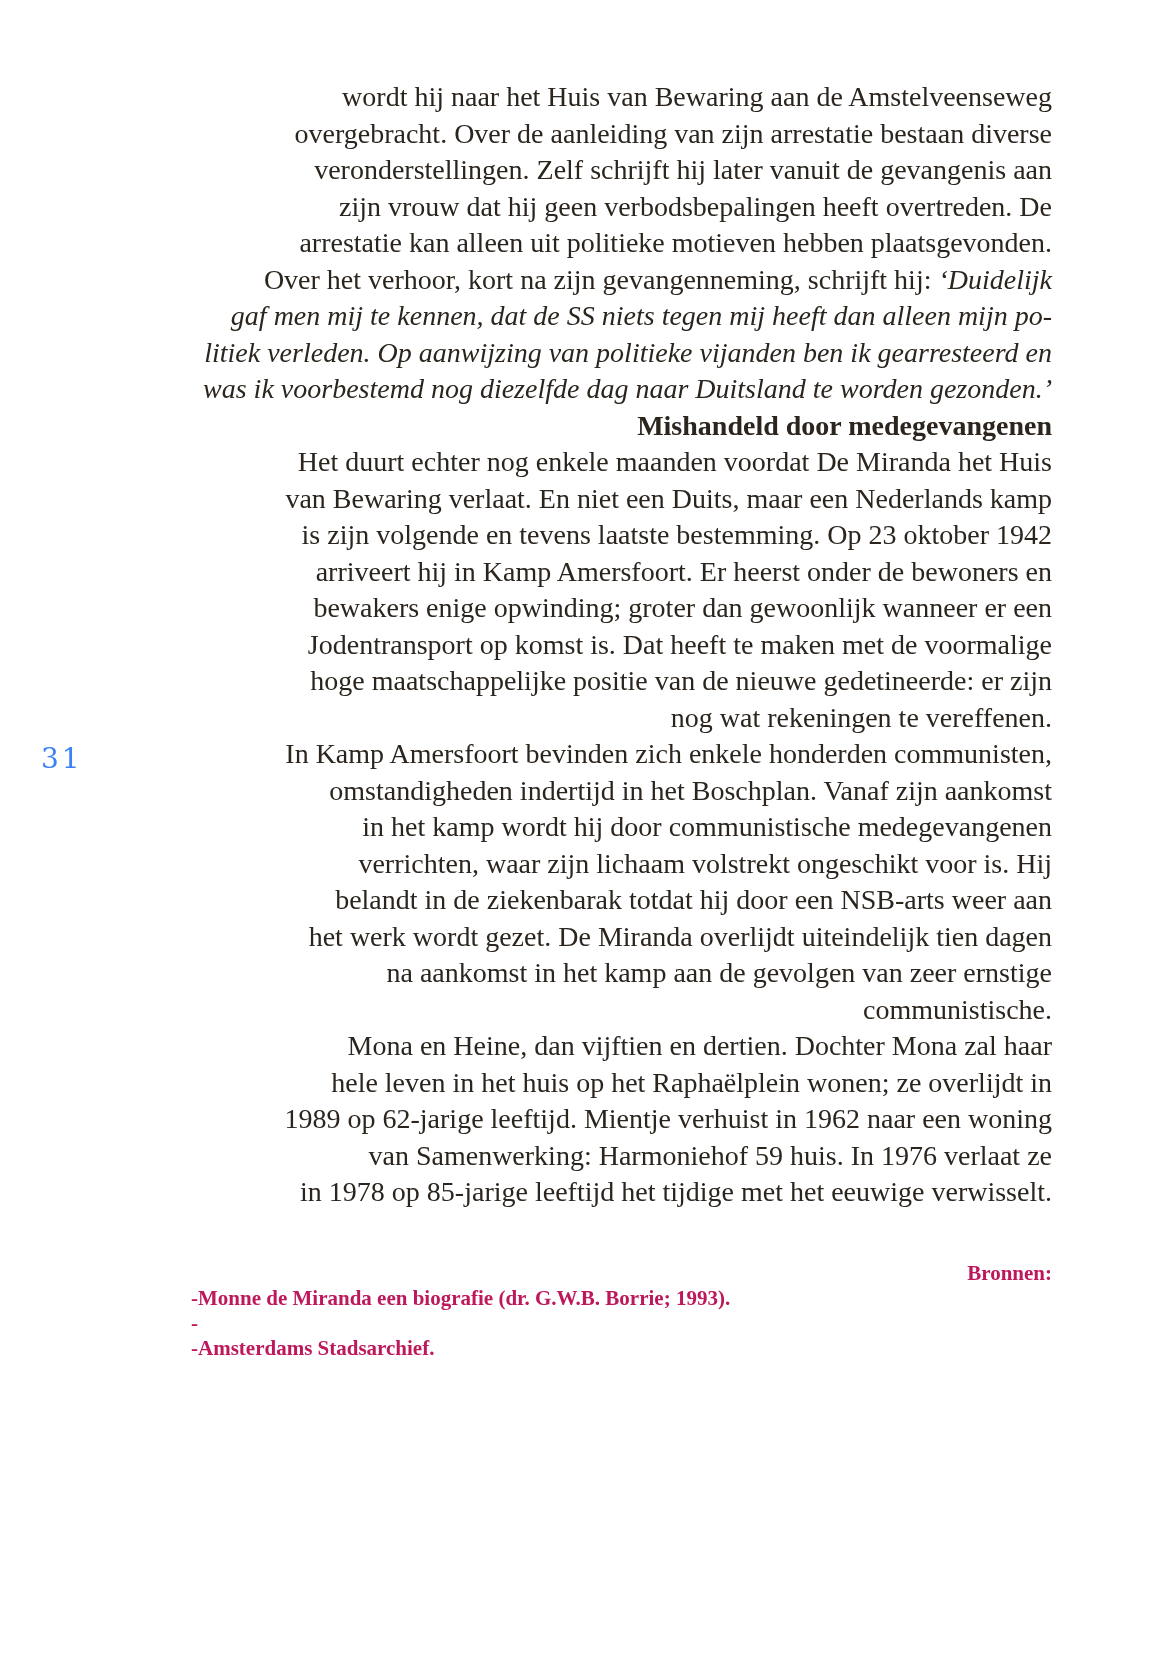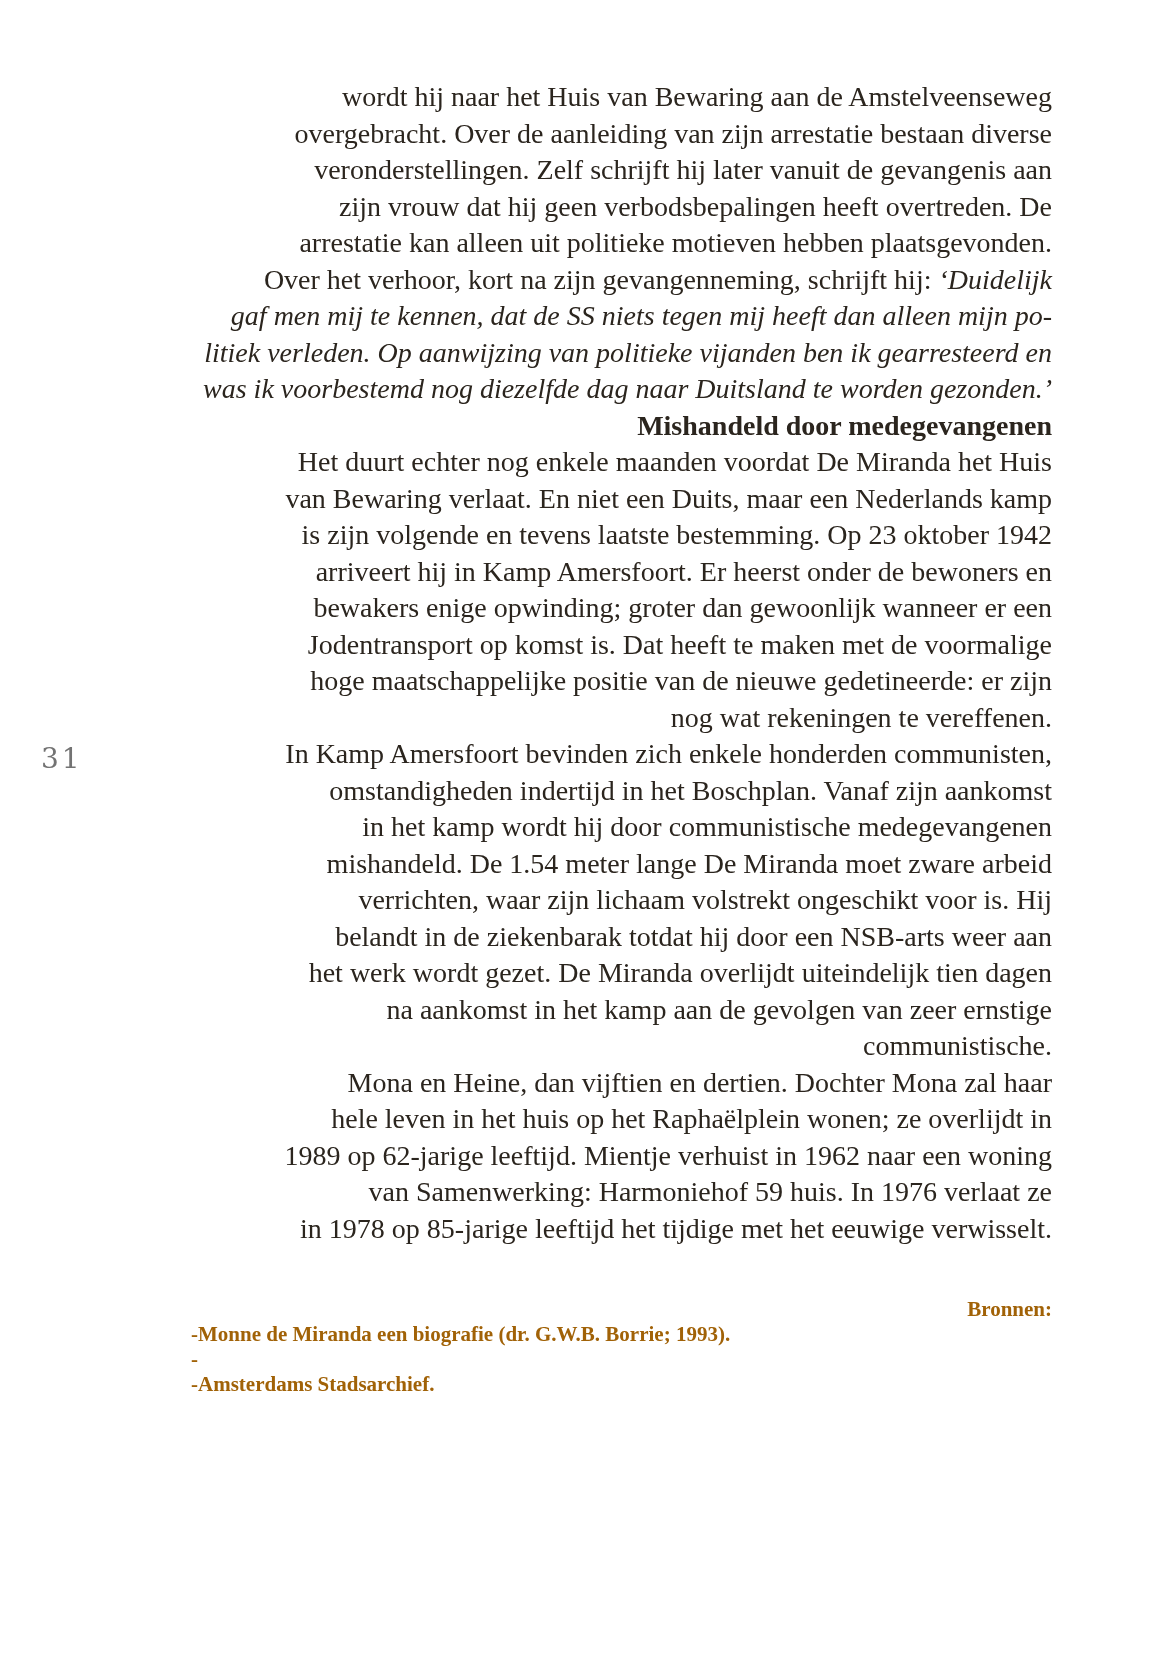"31" div.page-number { color: #737373 -> #3b82f6 }
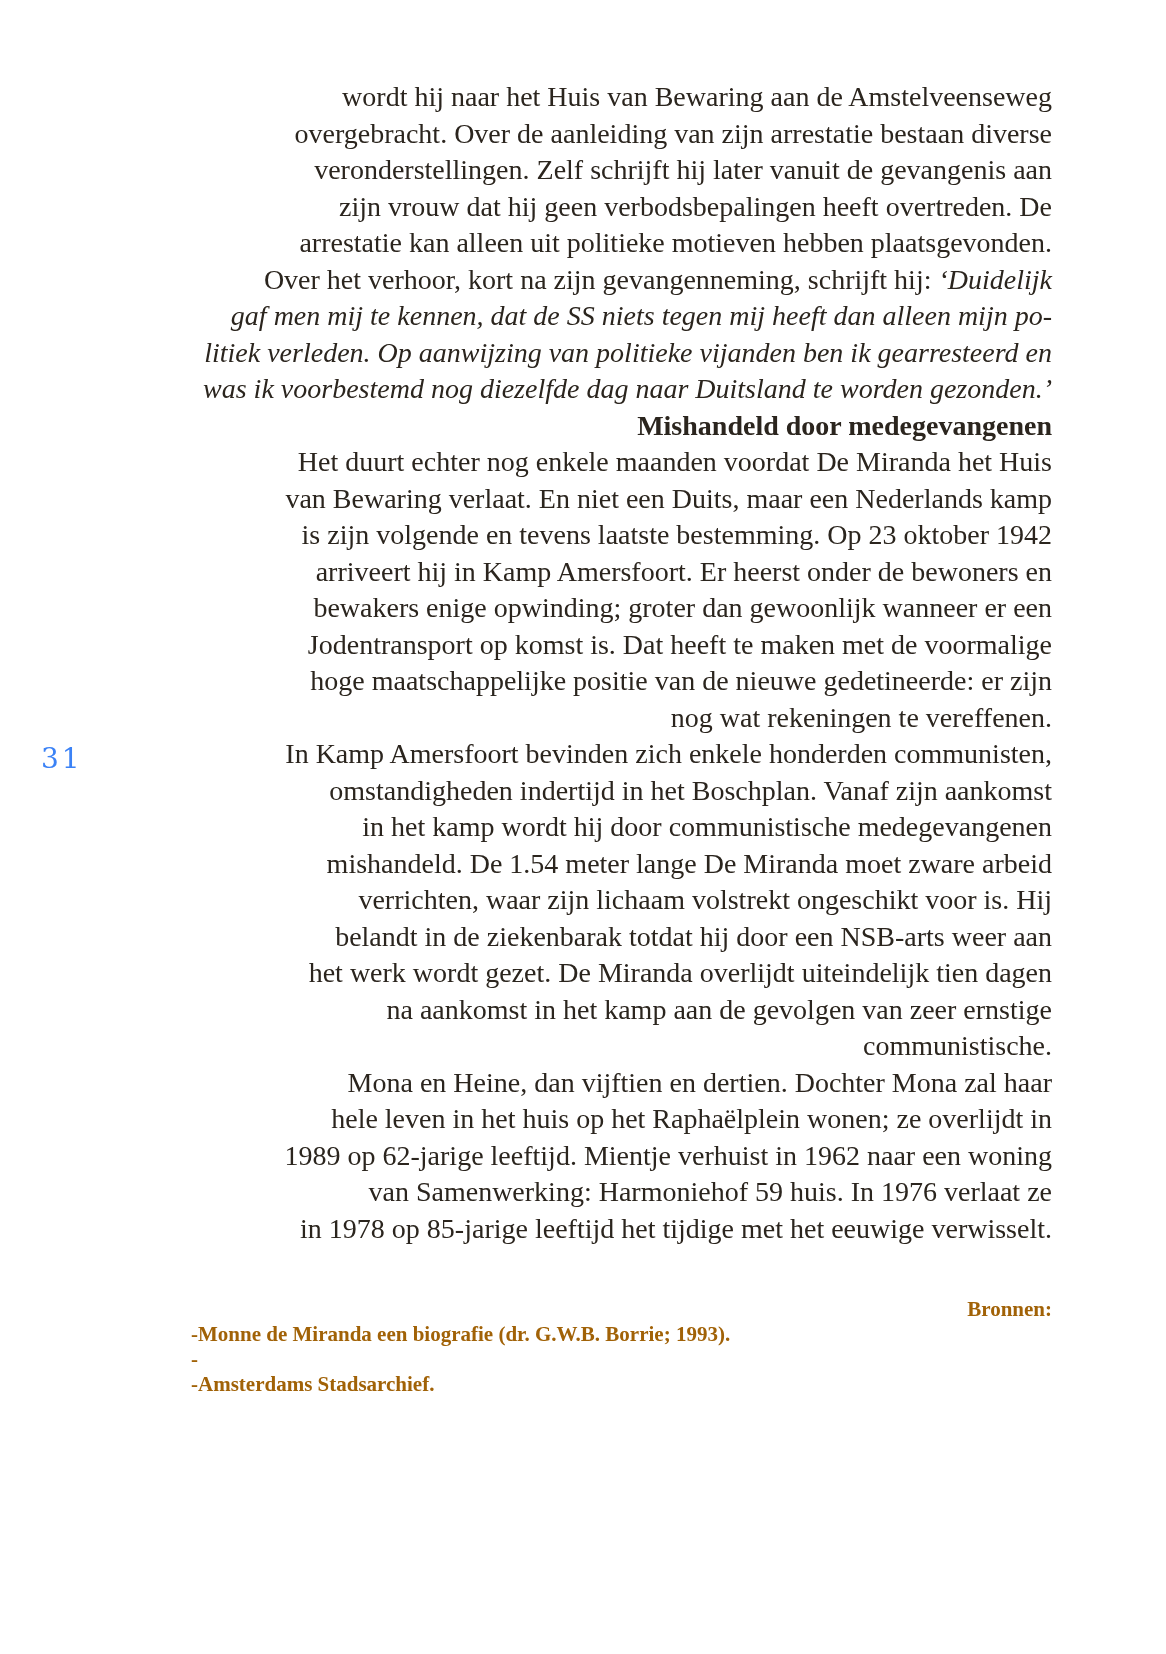"mishandeld. De 1.54 meter lange" div.body-line { html: <div><span>mishandeld. De 1.54 meter lange De Miranda moet zware arbeid</span></div> -> none }
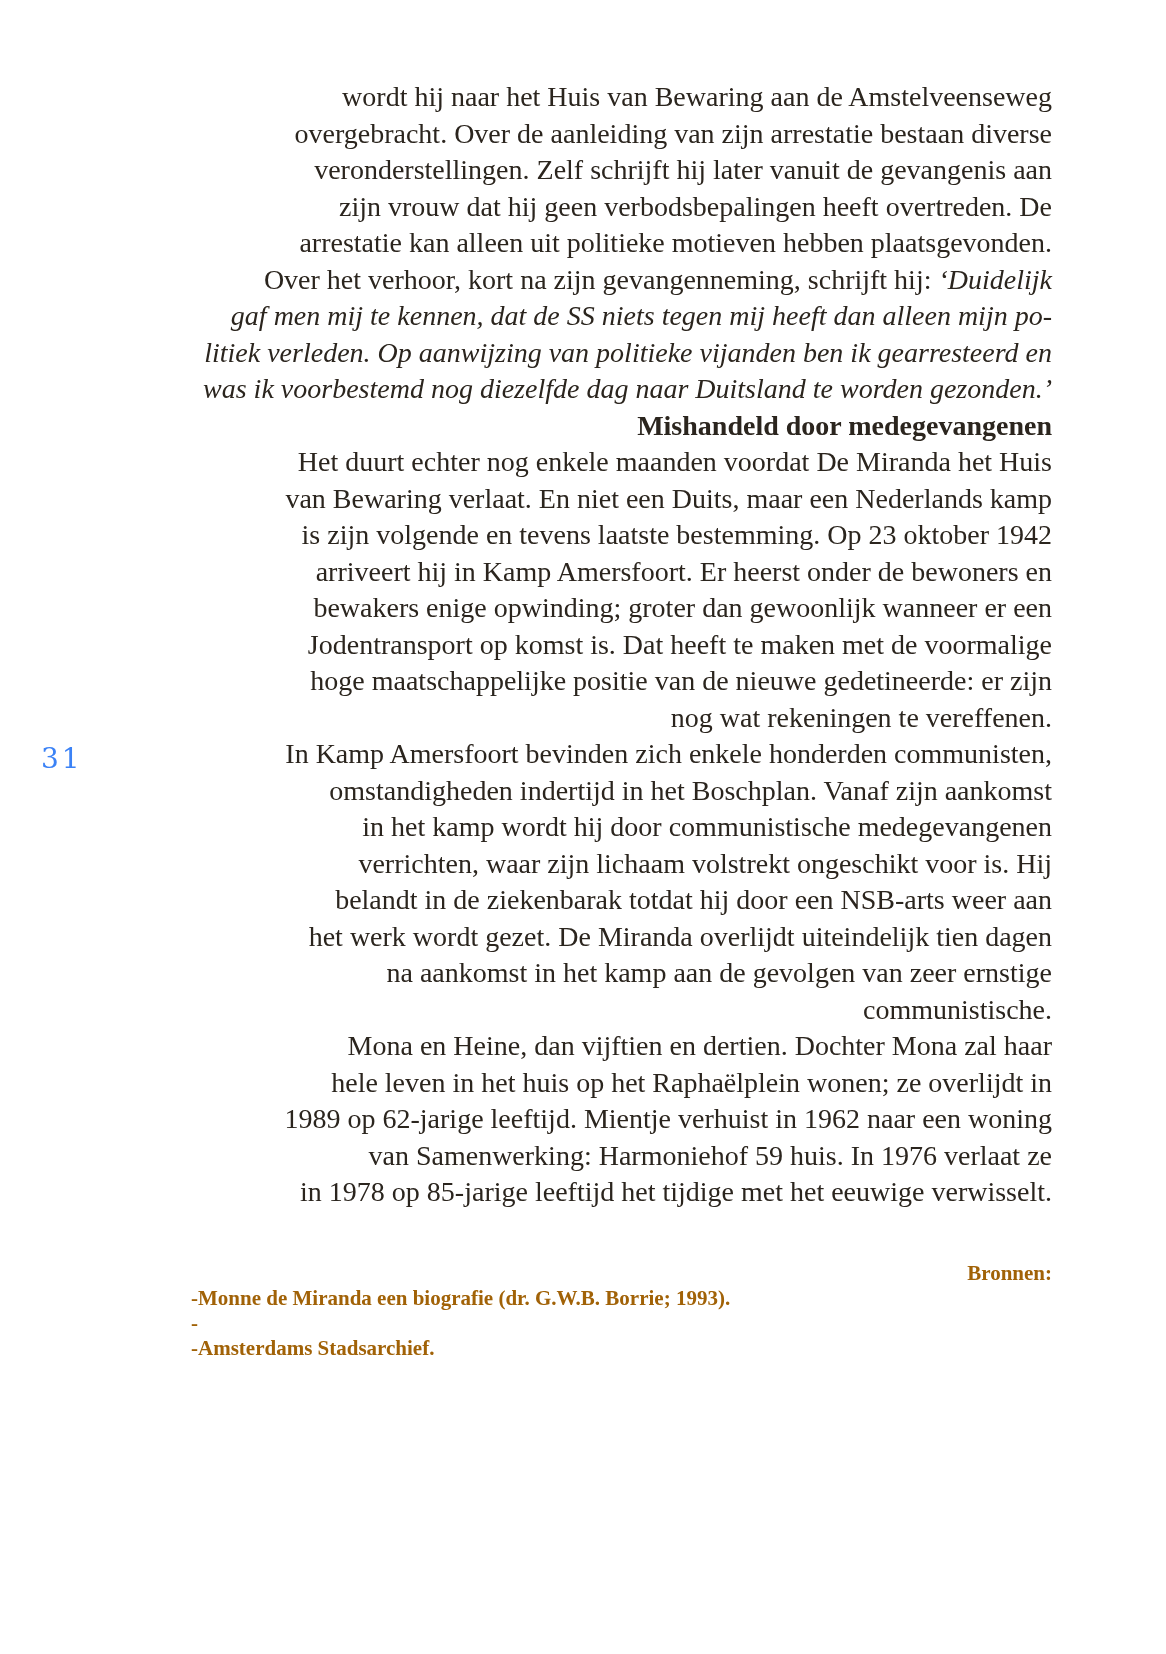"Bronnen:" div.sources { color: #a16207 -> #be185d }
